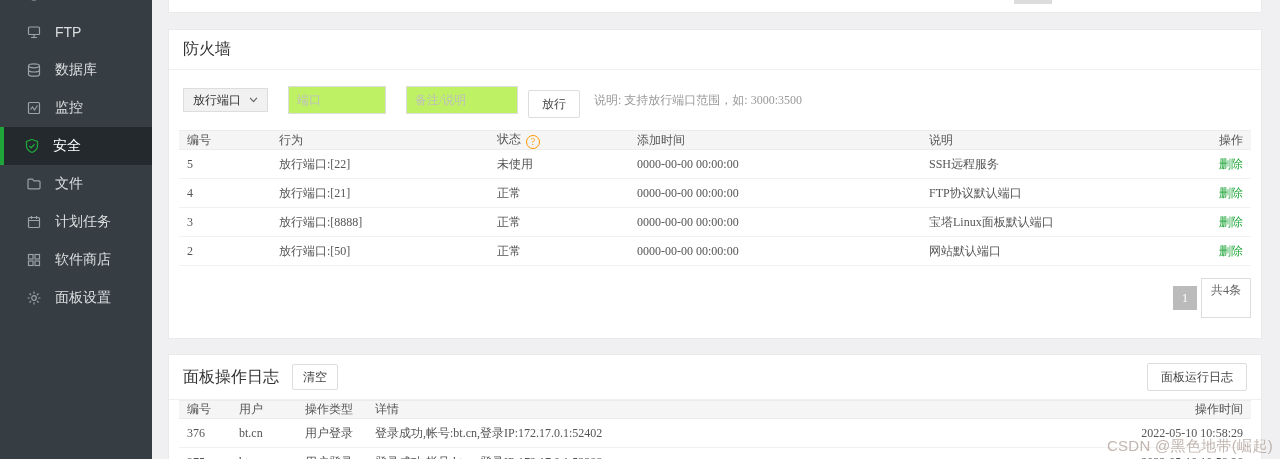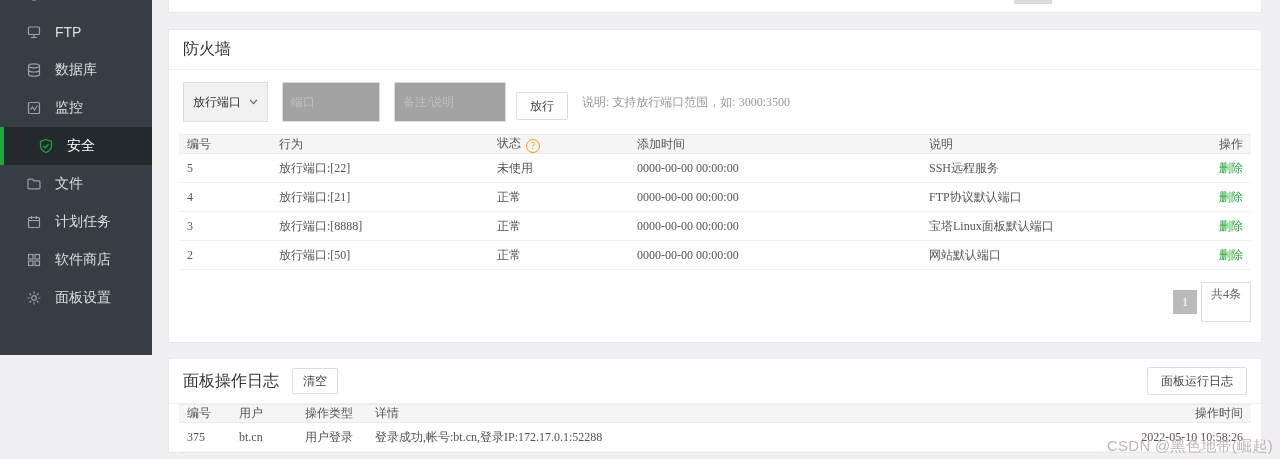"FTP" .sidebar { height: 355px -> 459px }
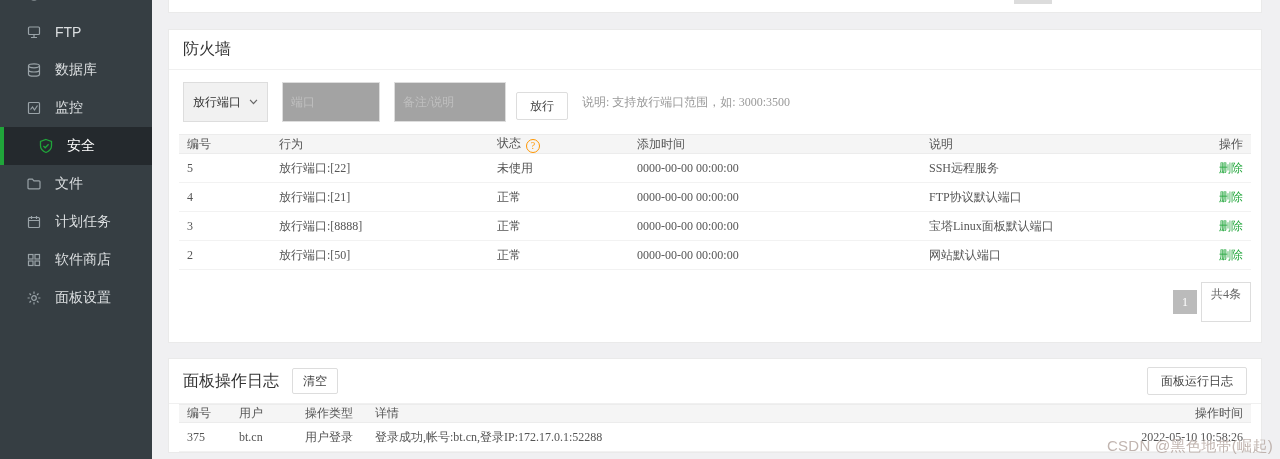"放行端口" .select-box { height: 40px -> 24px }
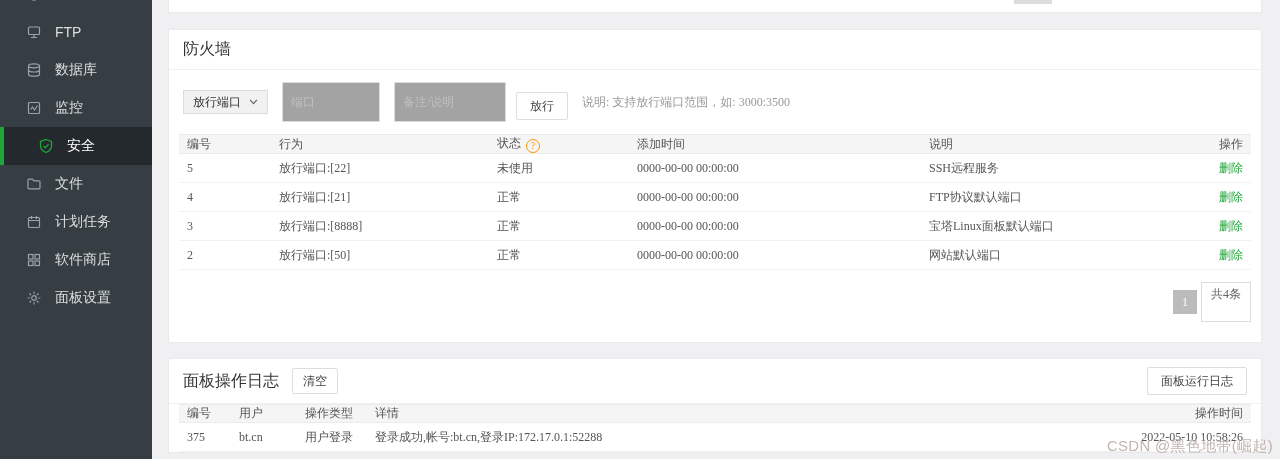"端口" .tb-input { background: #a3a3a3 -> #bef264; height: 40px -> 28px; margin-left: 14px -> 20px }
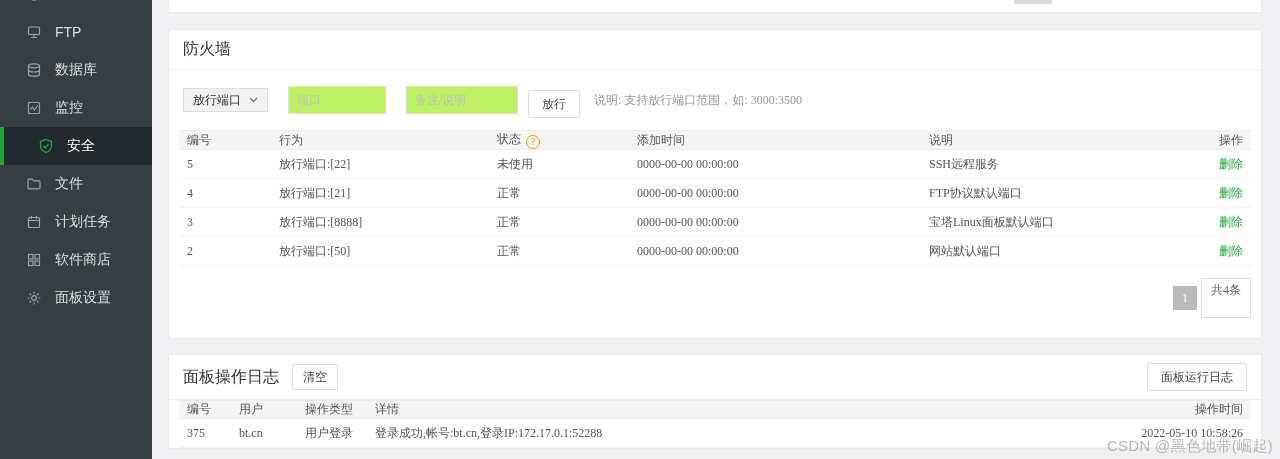"安全" .menu-item.active { padding-left: 34px -> 20px }
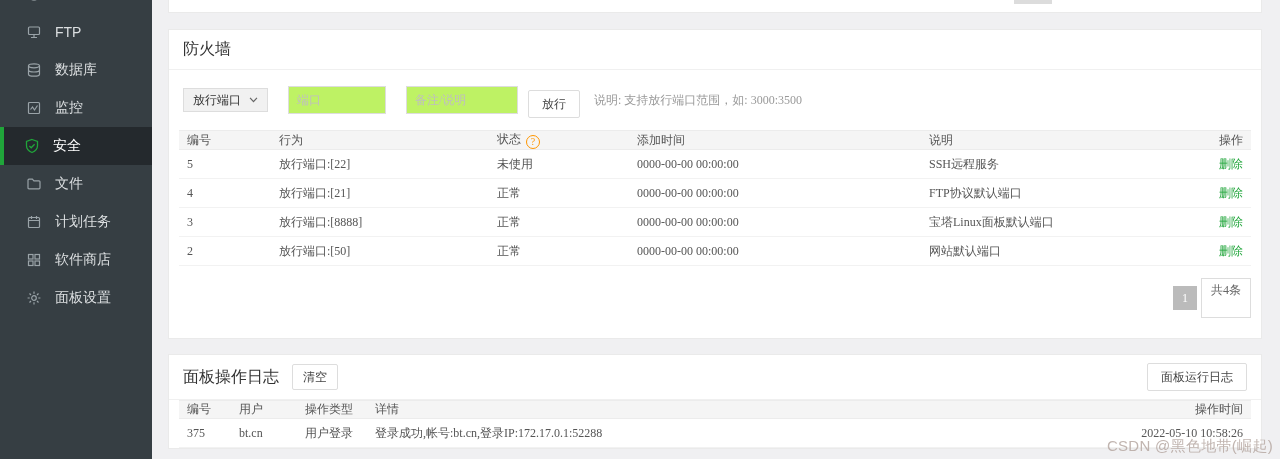"376" tr { html: none -> <tr> <td>376</td> <td>bt.cn</td> <td>用户登录</td> <td>登录成功,帐号:bt.cn,登录IP:172.17.0.1:52402</td> <td>2022-05-10 10:58:29</td> </tr> }
